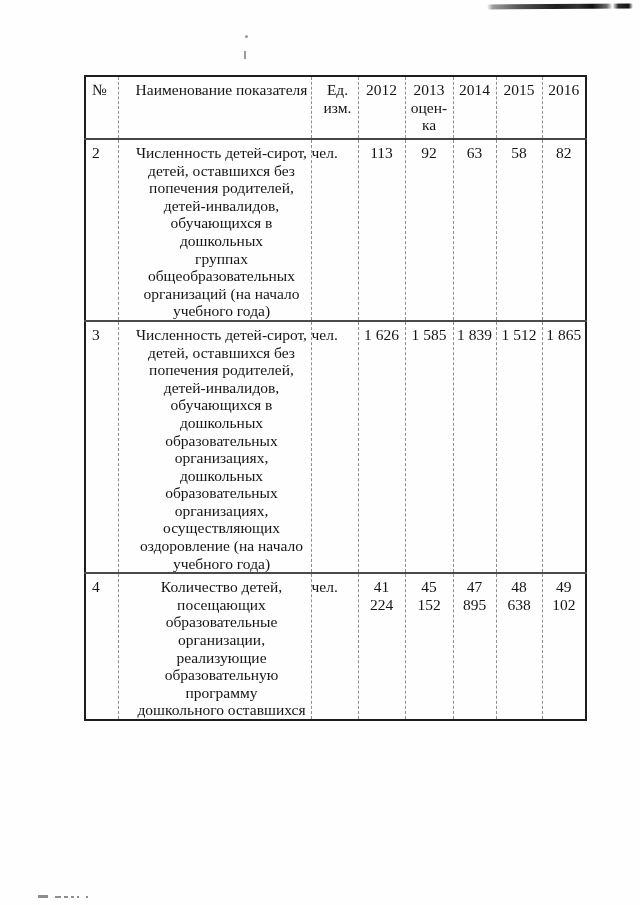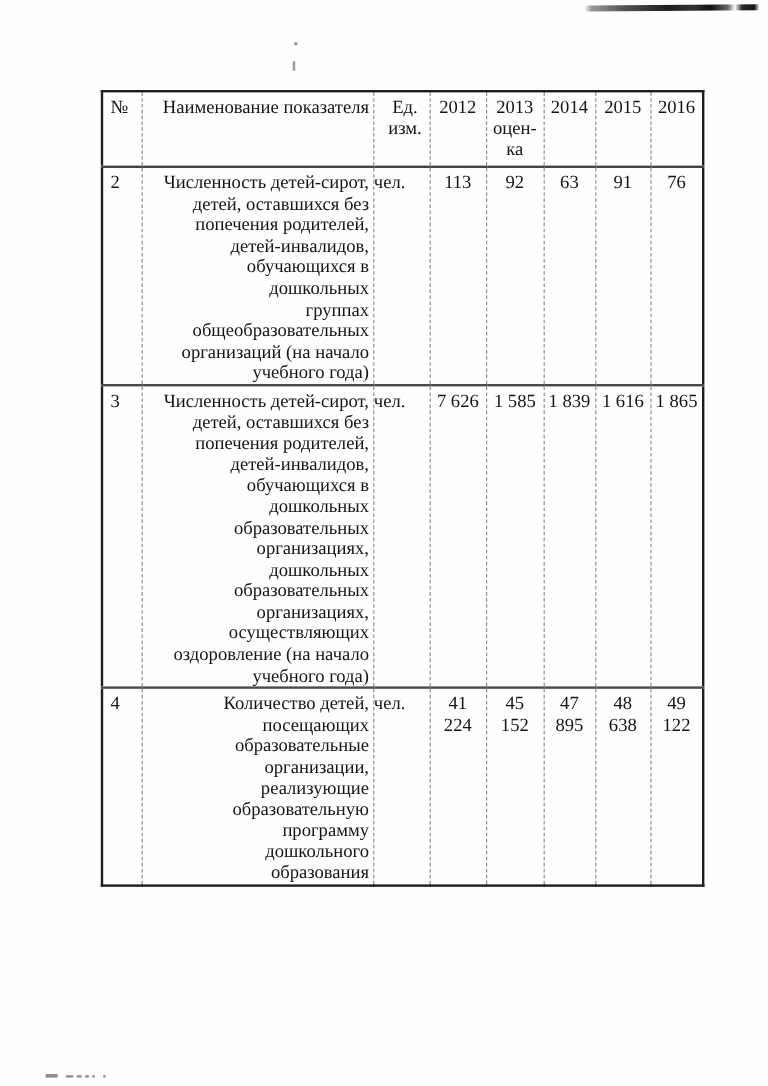"Наименование показателя" th.h-name, td.c-name { text-align: right -> center }
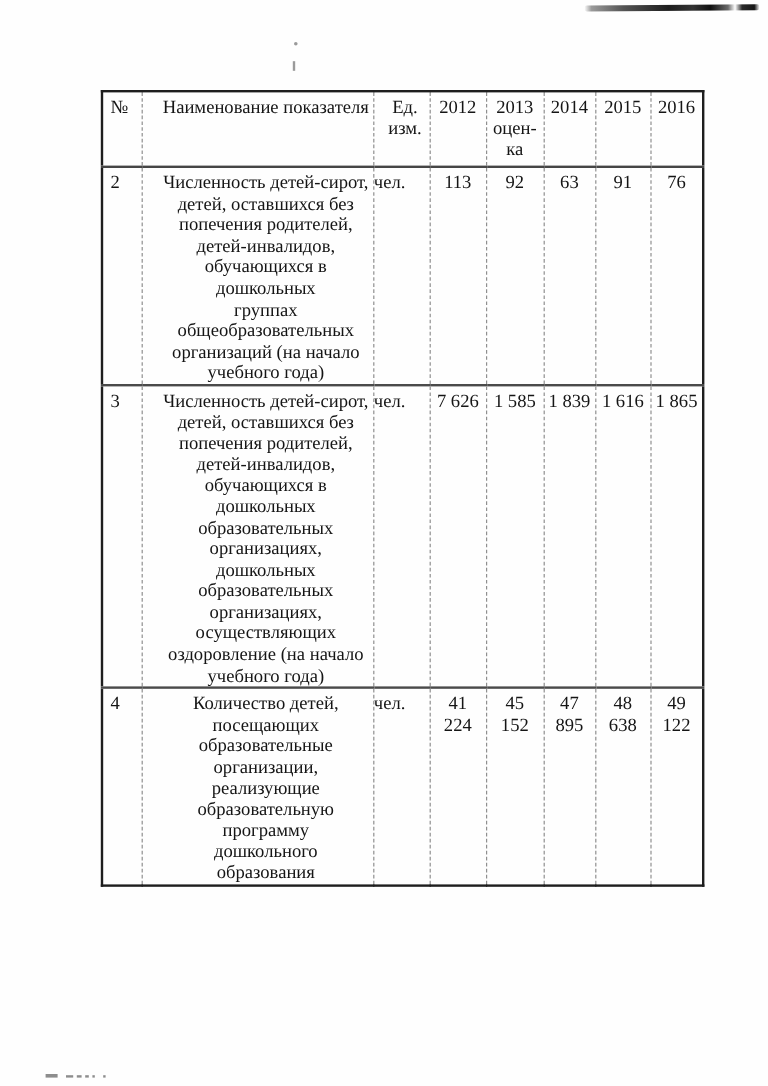"91" td.c-val { text: 91 -> 58 }
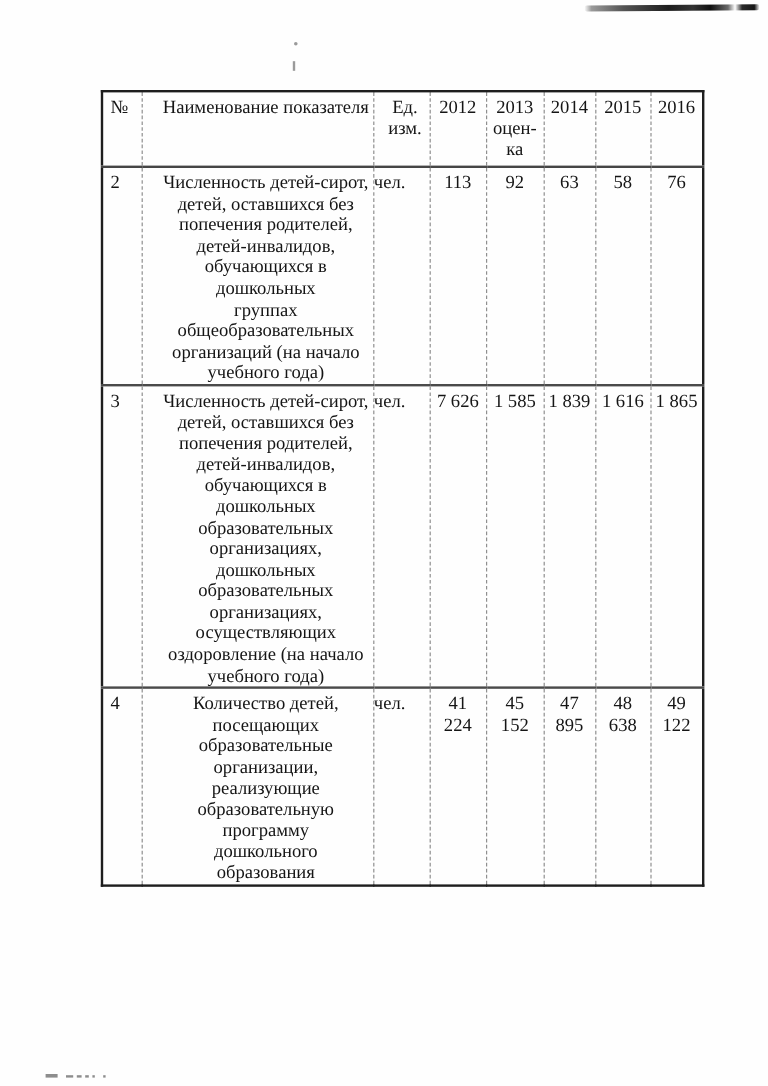"76" td.c-val { text: 76 -> 82 }
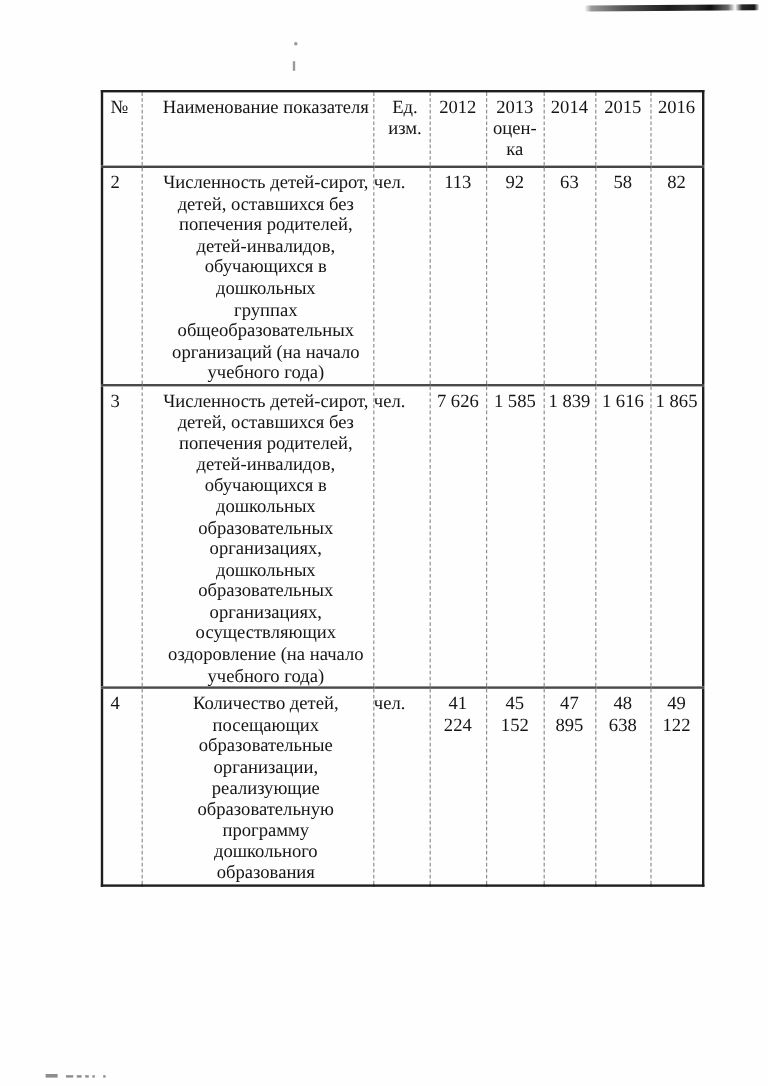"7 626" td.c-val { text: 7 626 -> 1 626 }
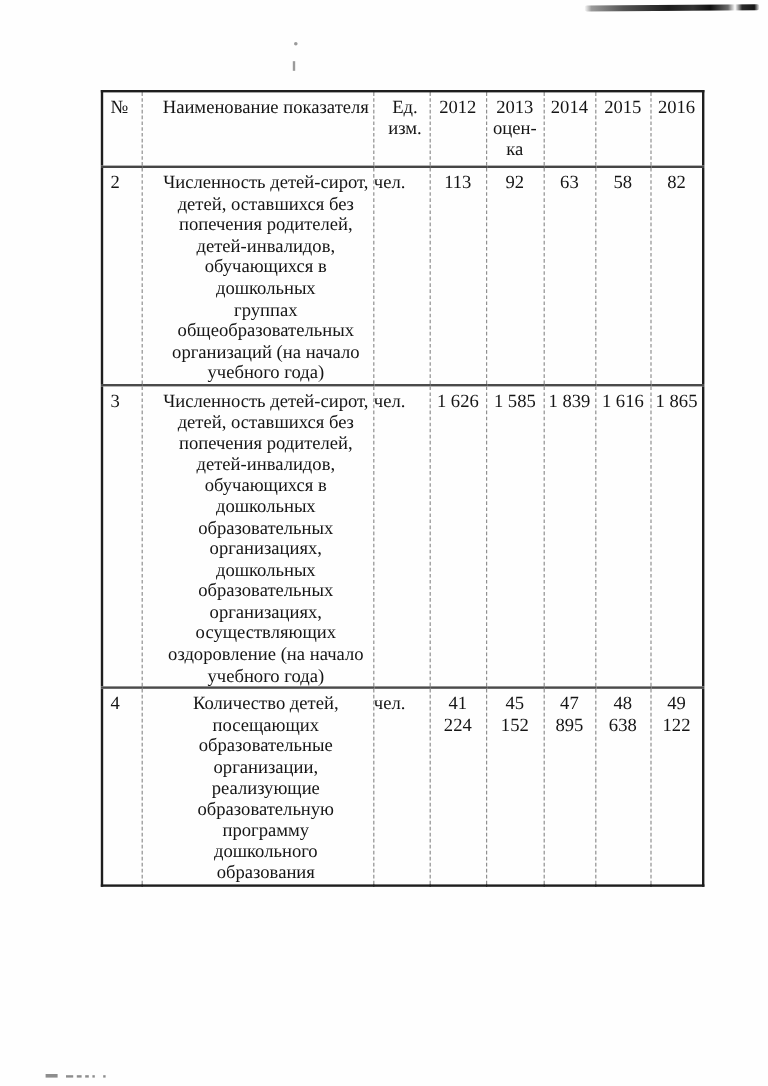"1 616" td.c-val { text: 1 616 -> 1 512 }
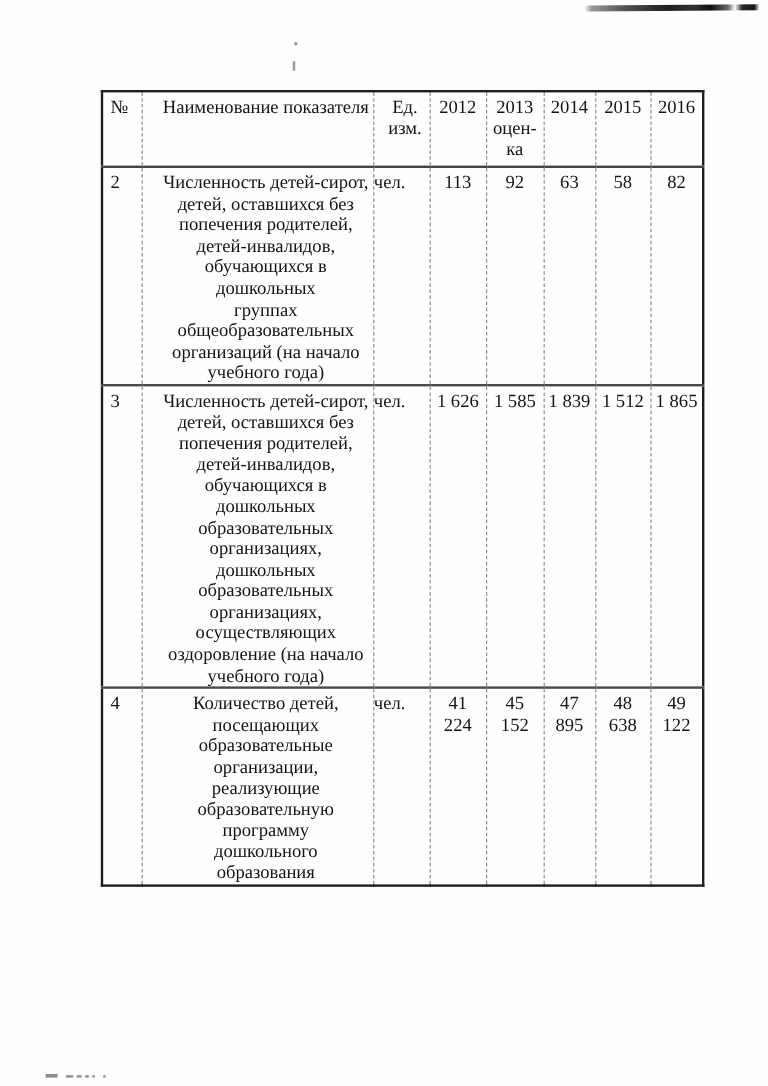"Количество детей," td.c-name { text: образования -> оставшихся }
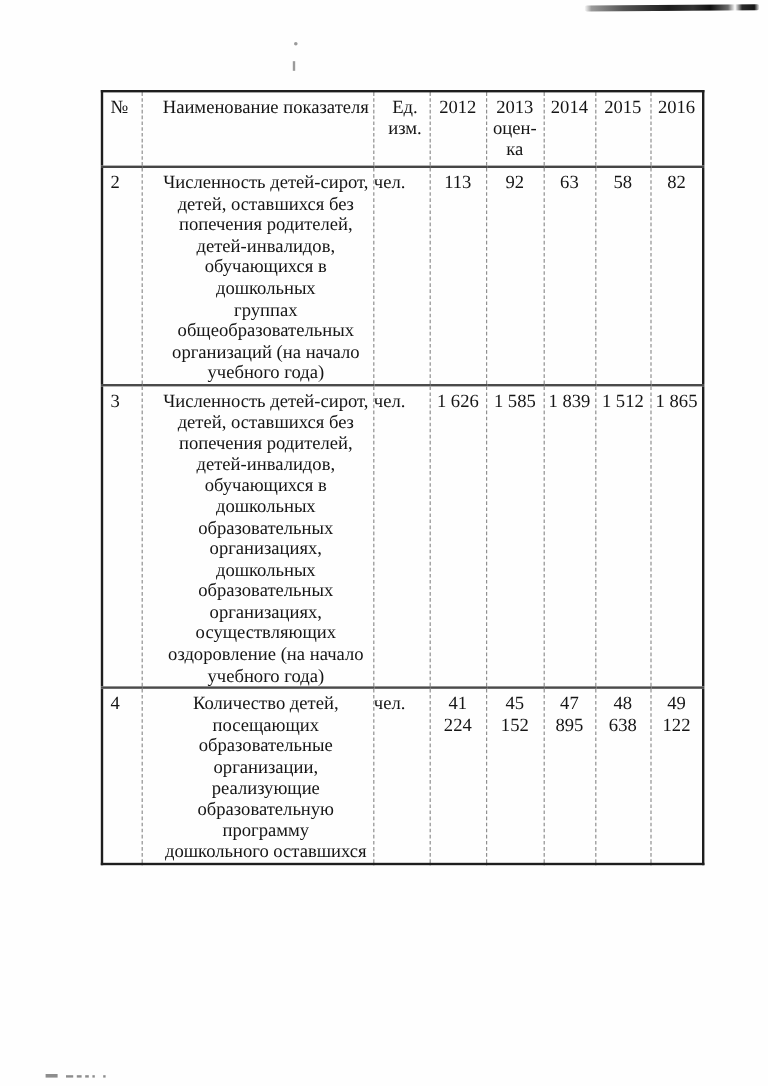"49" td.c-val { text: 122 -> 102 }
